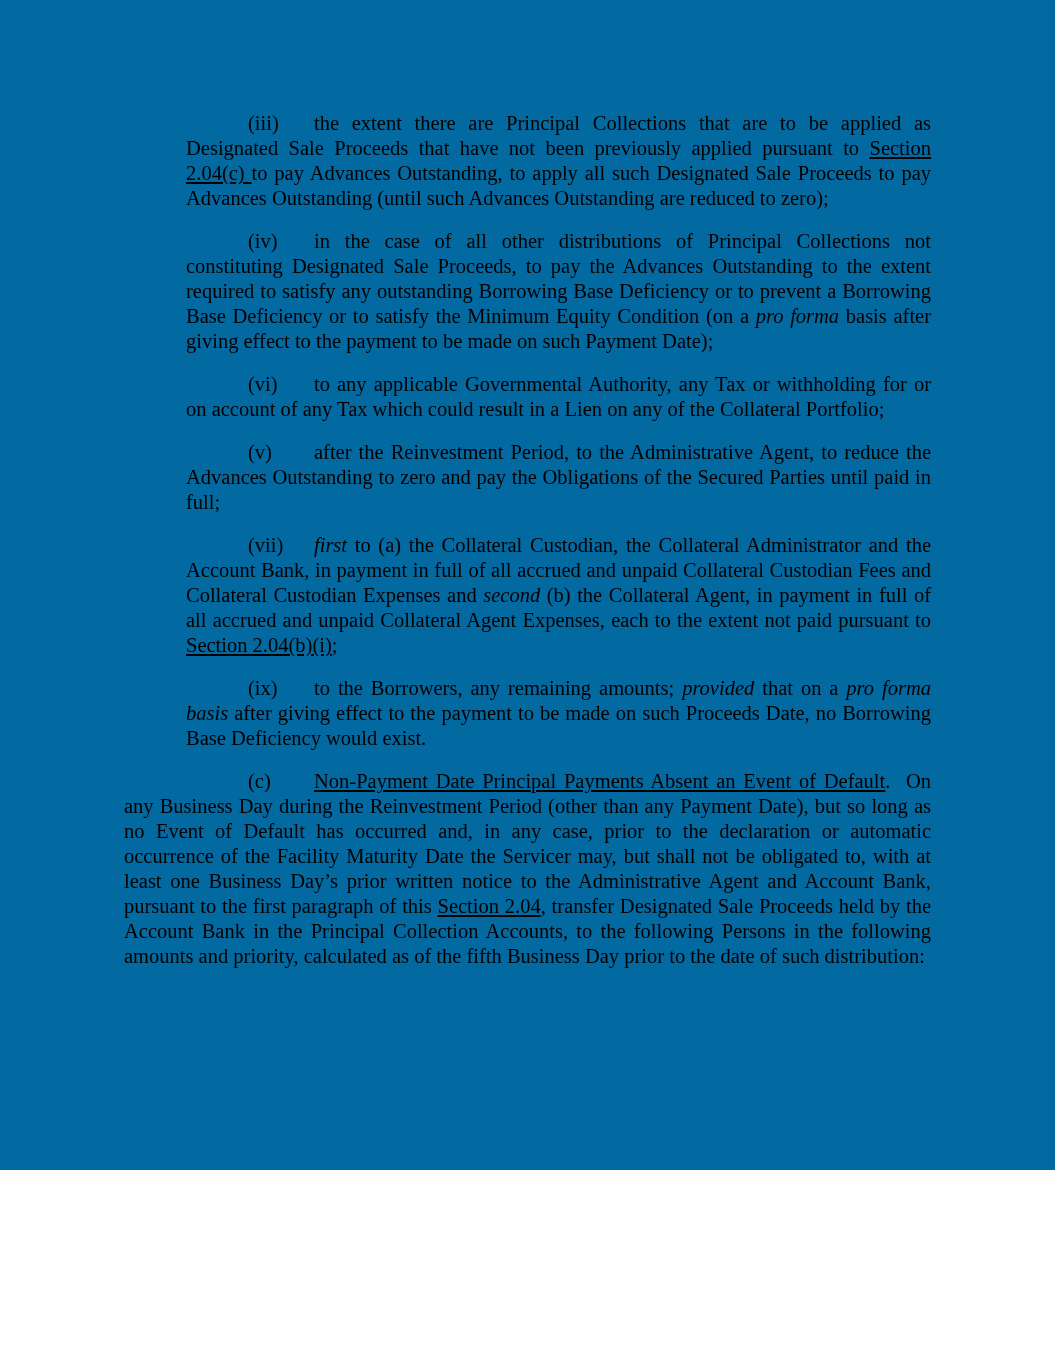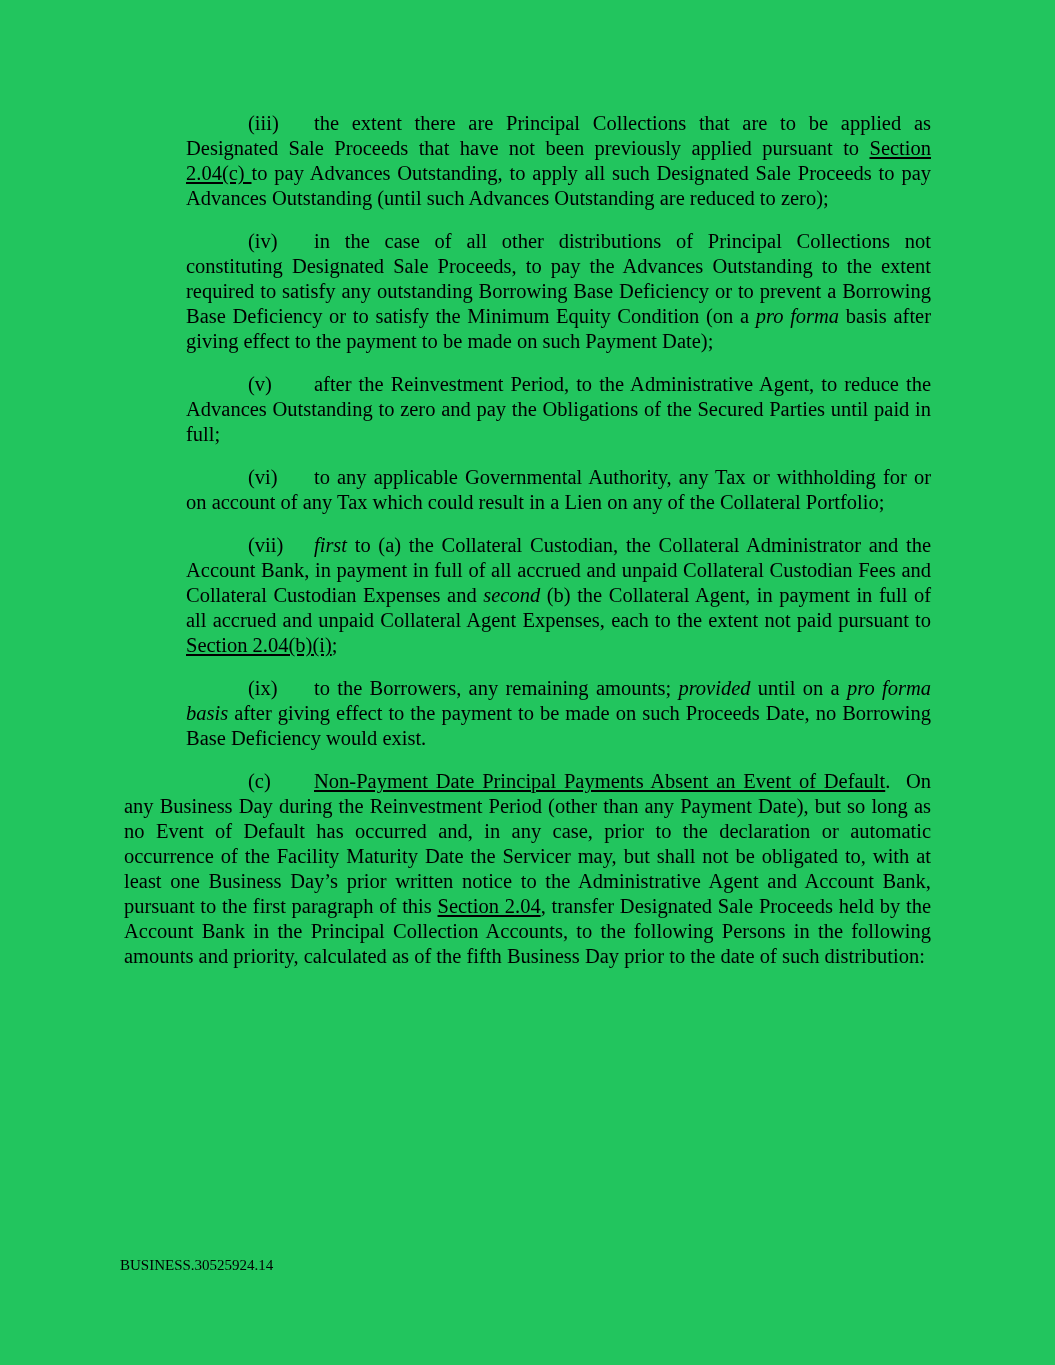"(iii) the extent there are" .page { background: #22c55e -> #0369a1; height: 1365px -> 1170px }
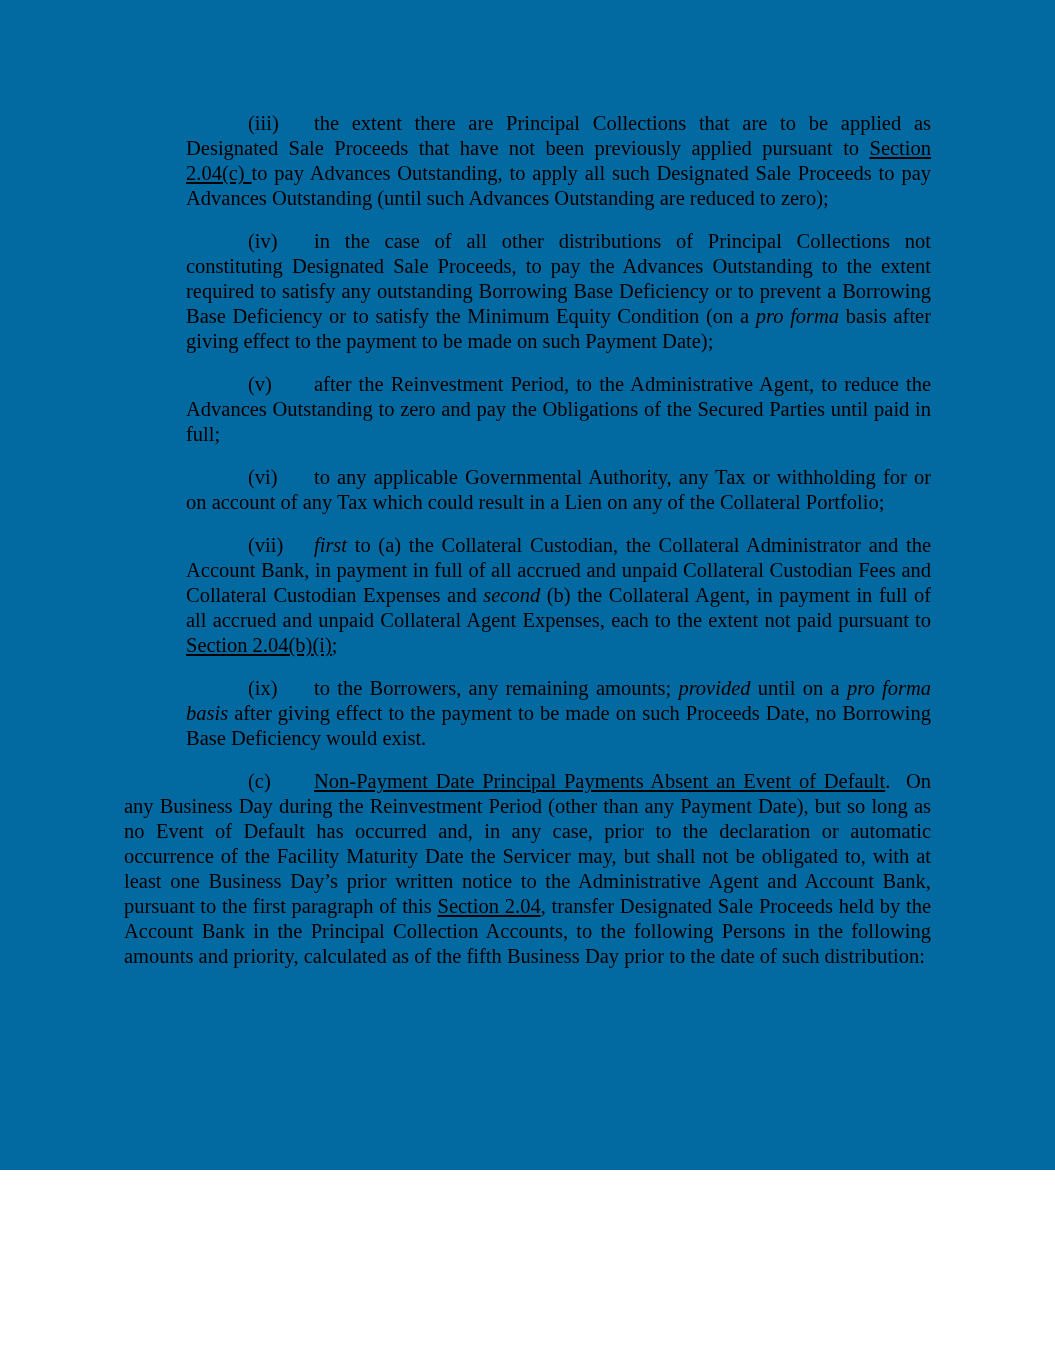"(v) after the Reinvestment Period," p.para { order: before "(vi) to any applicable Governmental" -> after "(vi) to any applicable Governmental" }
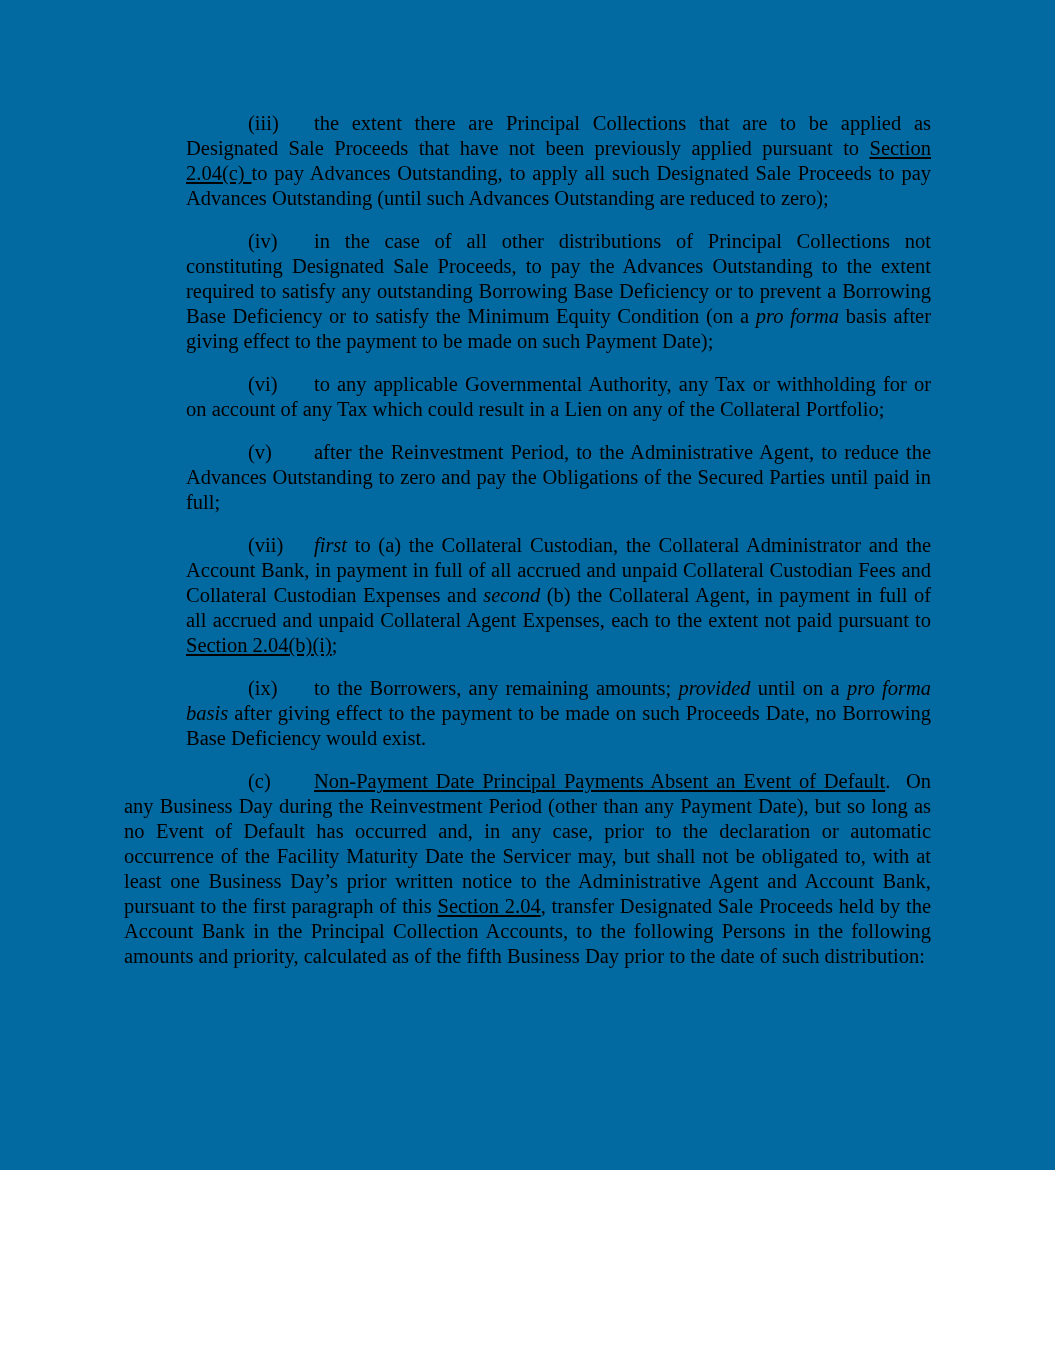"until on a" span.n { text: until -> that }
